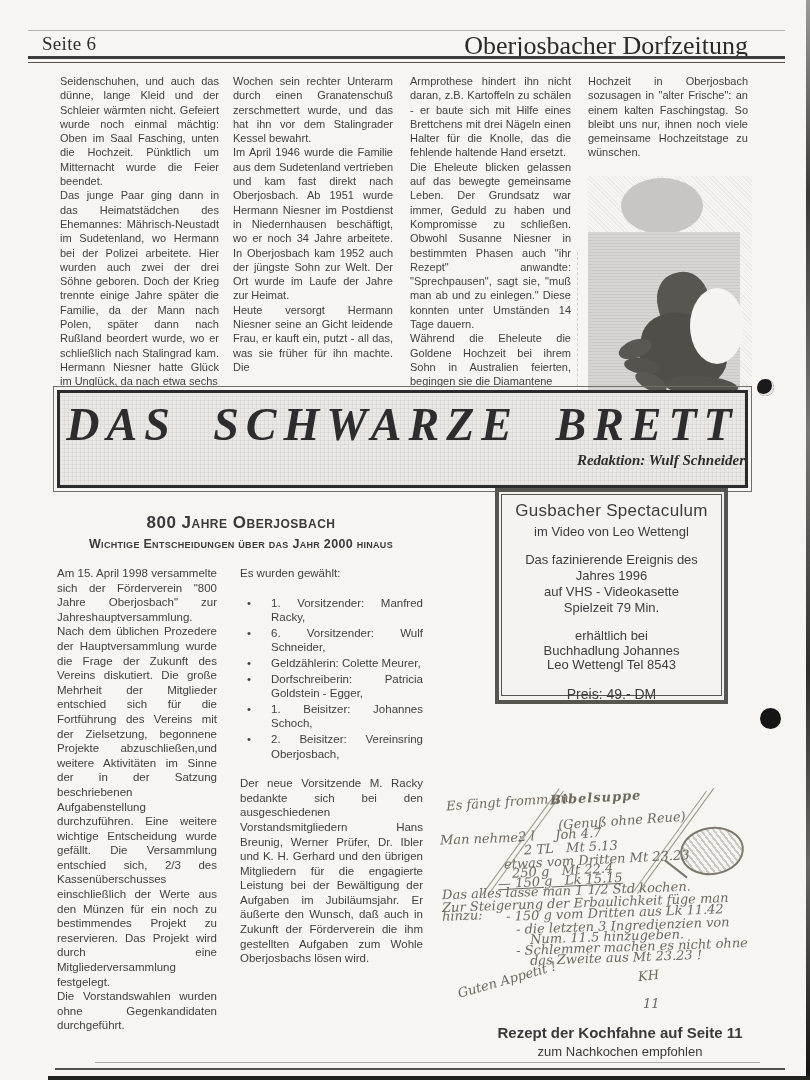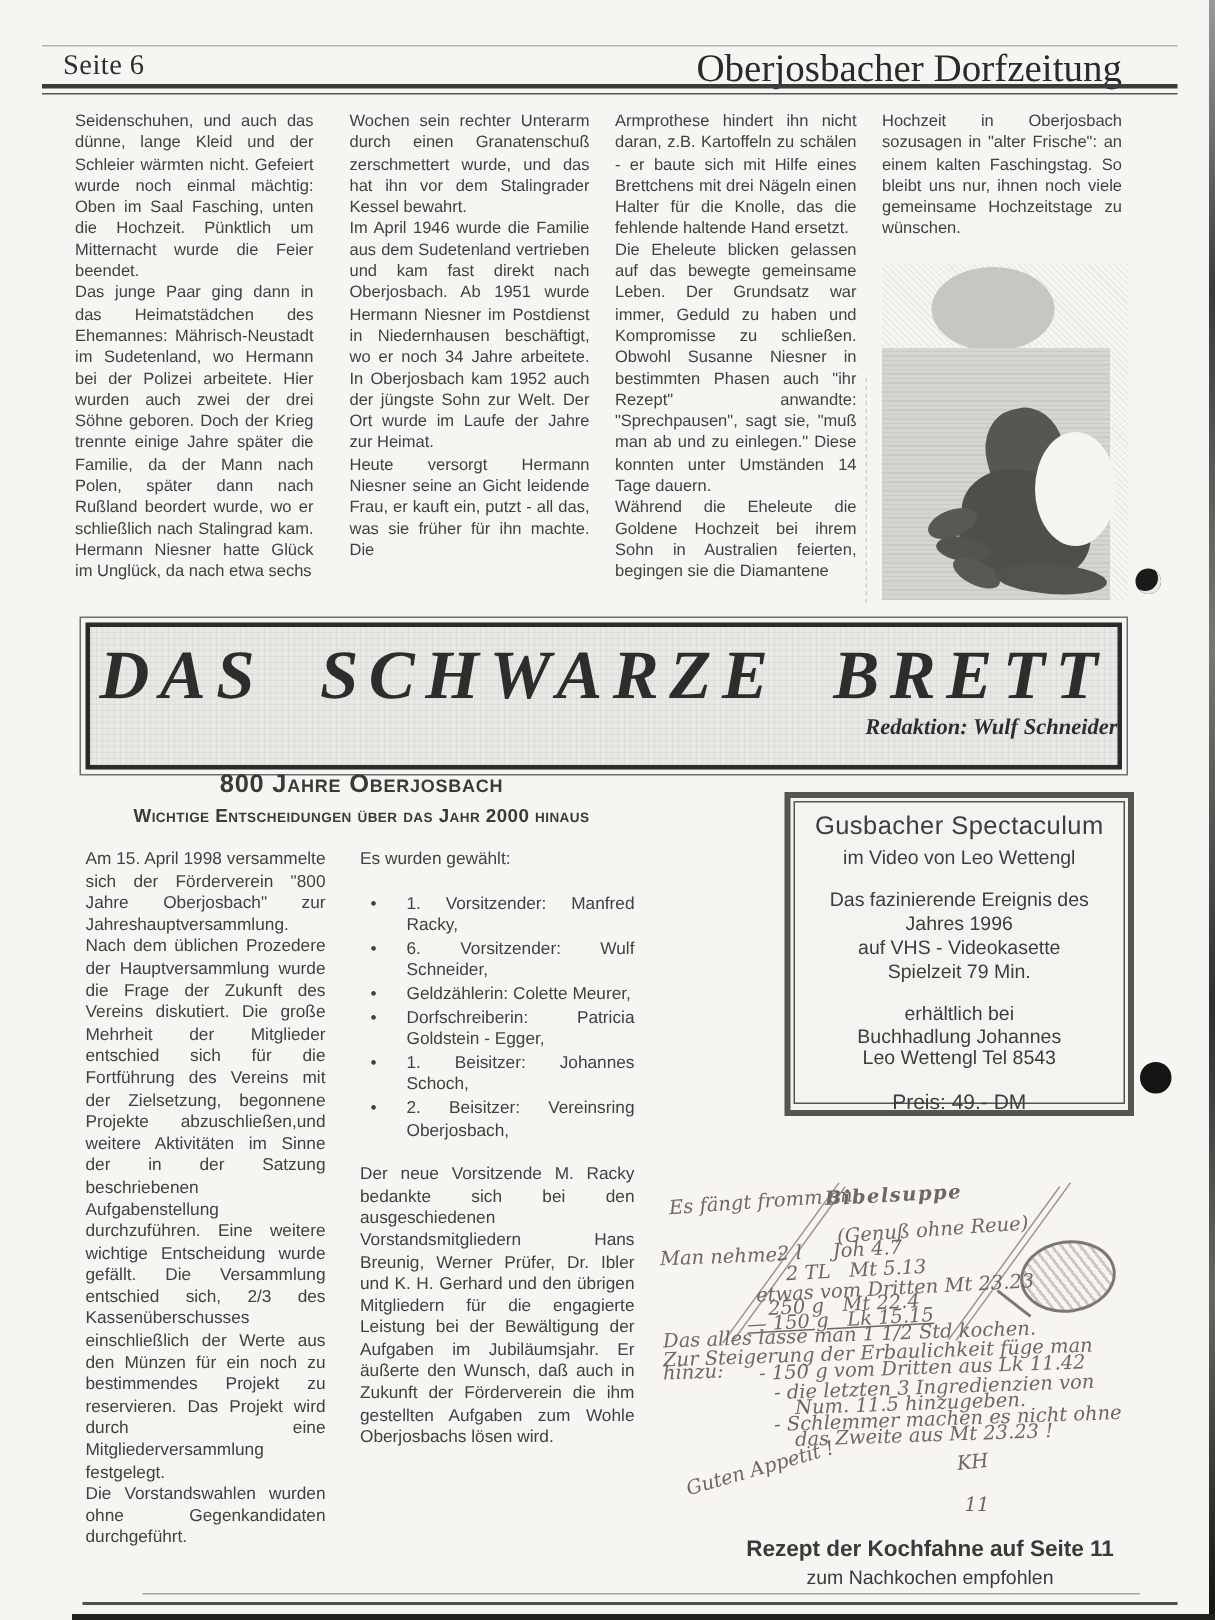"Seidenschuhen, und auch das dünne," .col-t1 { left: 50px -> 60px }
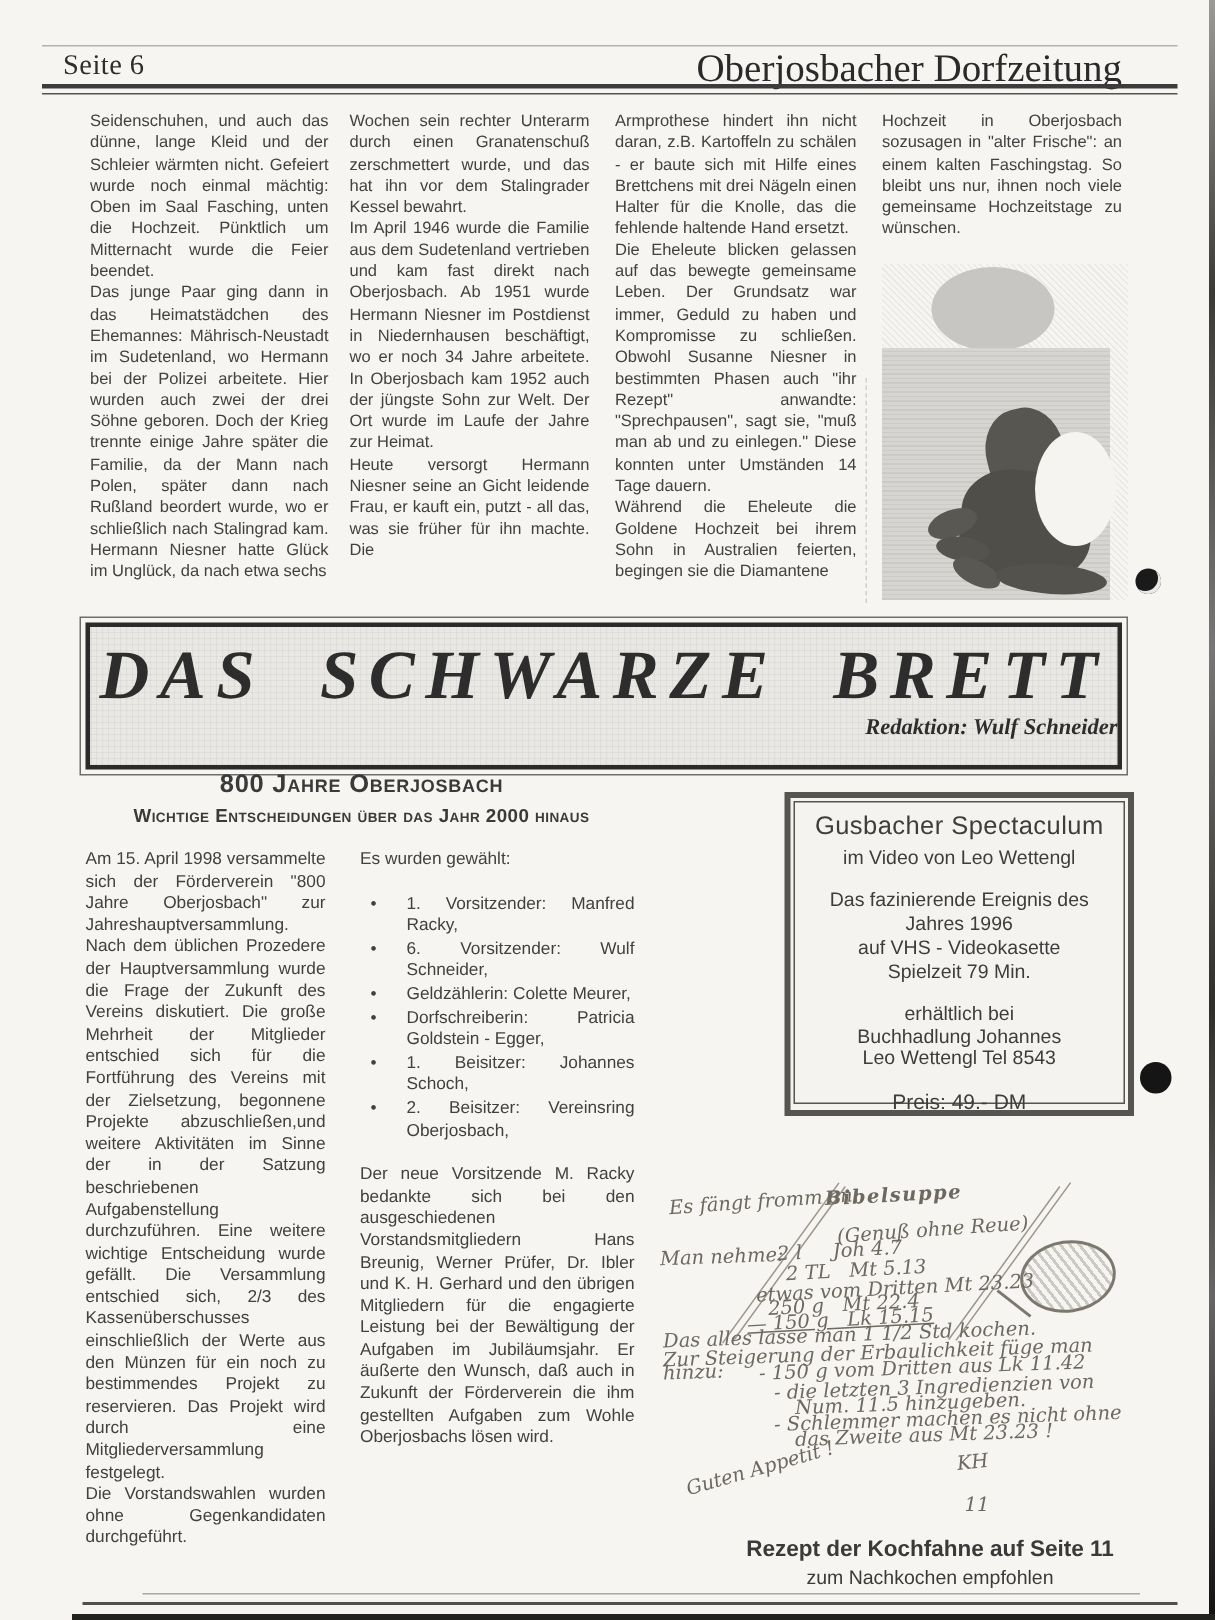"DAS SCHWARZE BRETT" .banner { top: 415px -> 390px }
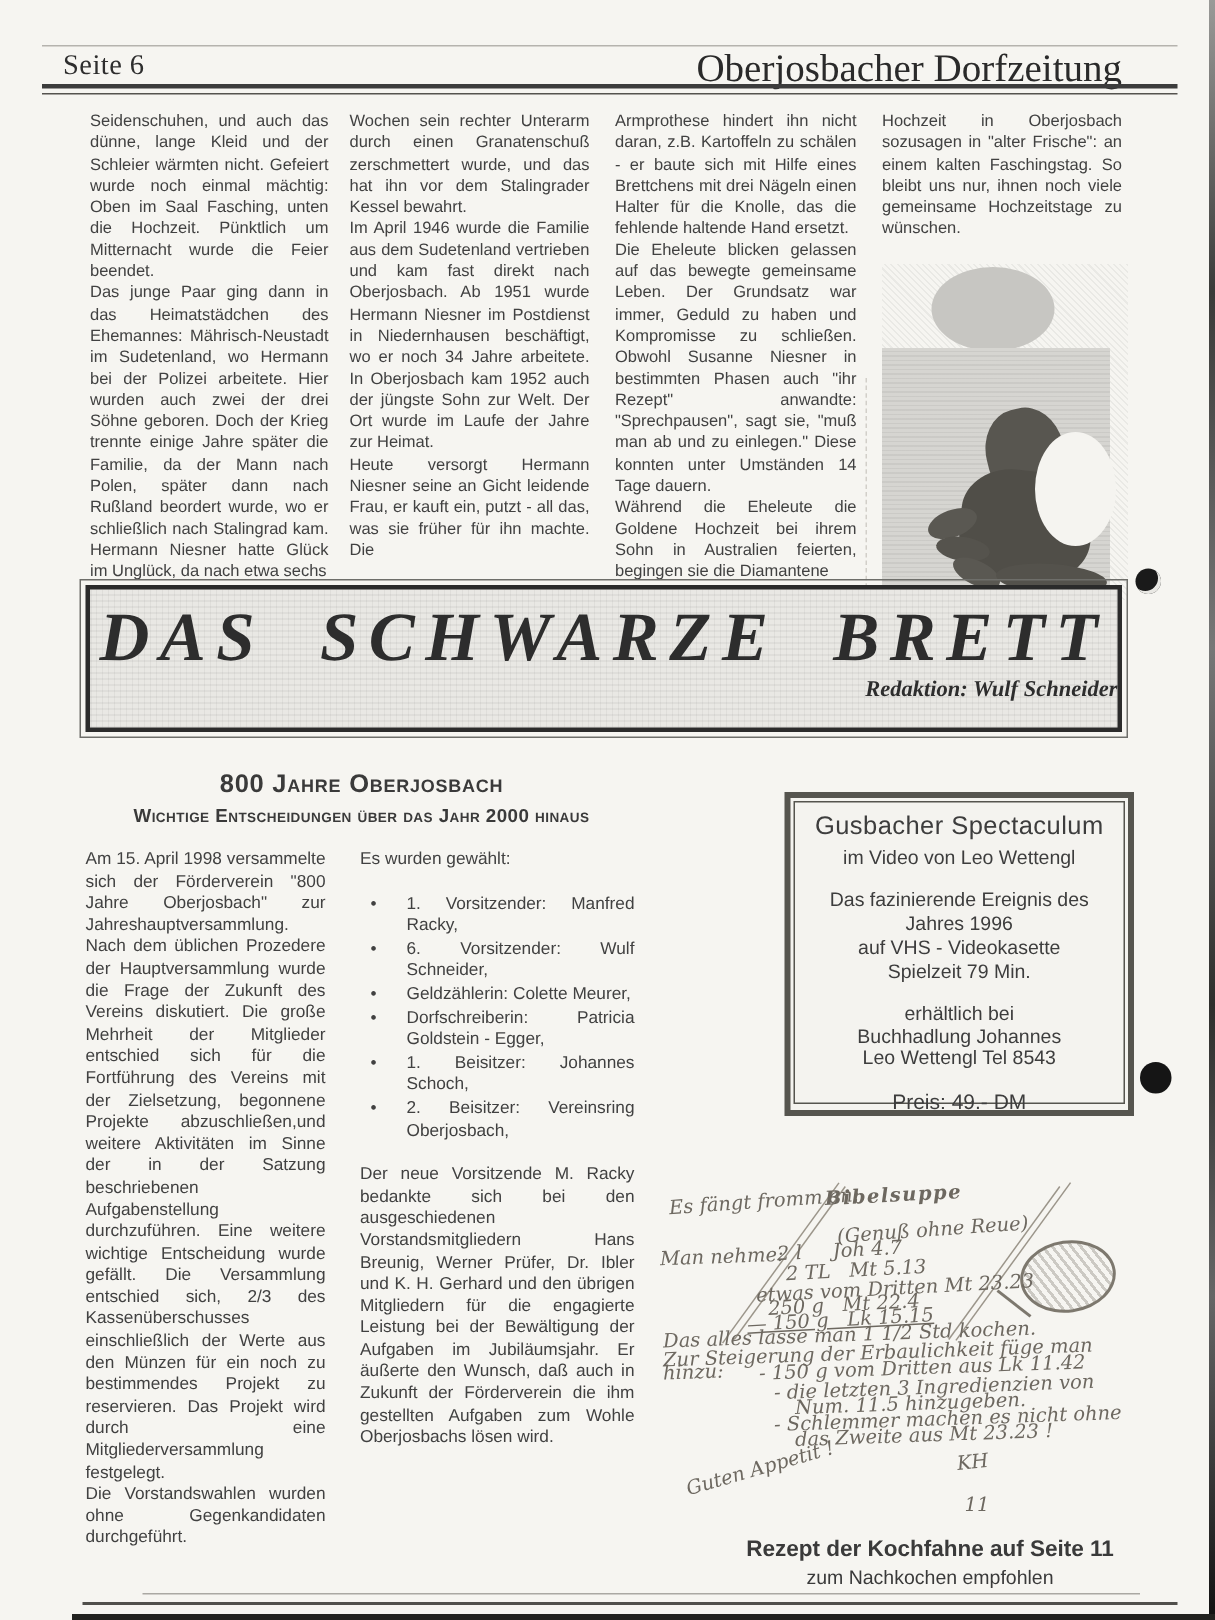"Gusbacher Spectaculum" .videobox { margin-left: 28px -> none; top: 528px -> 488px }
